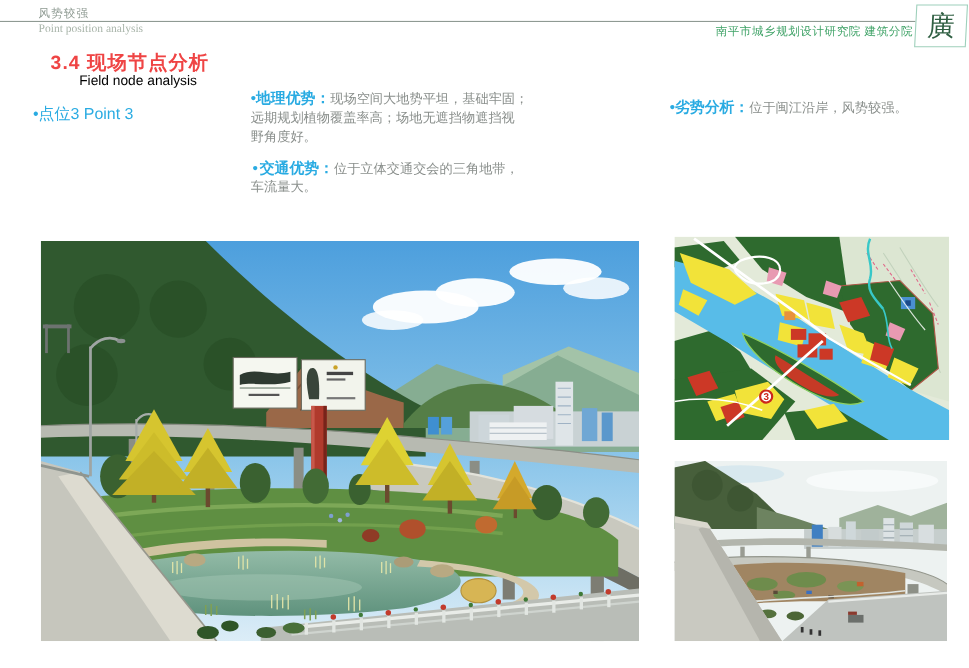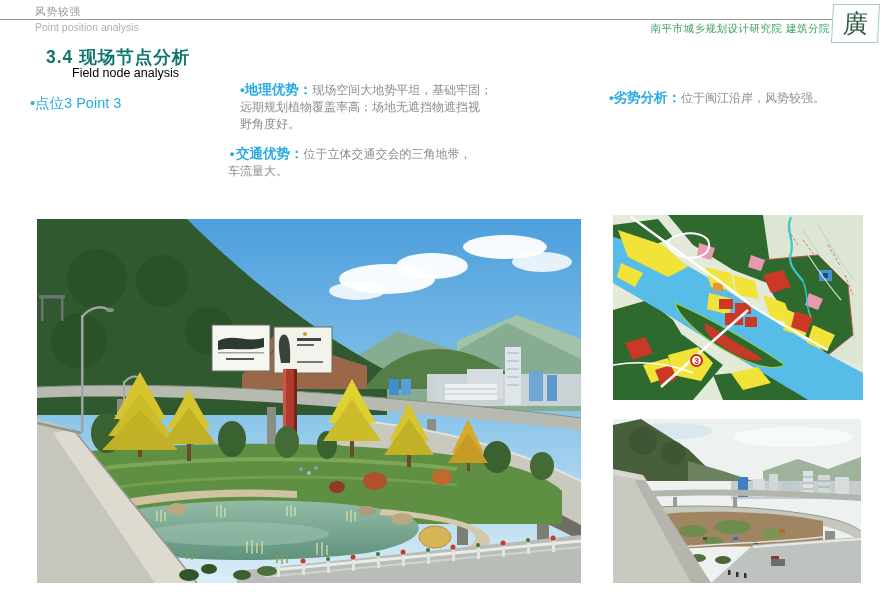"Point position analysis" .hdr-en { font-family: none -> Liberation Serif, serif }
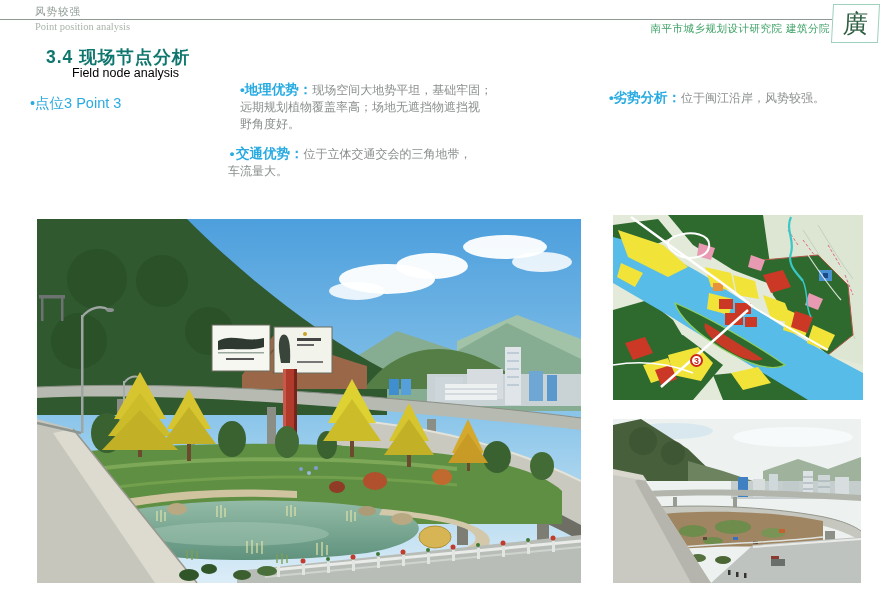"3.4 现场节点分析" .title-zh { color: #0f766e -> #ef4444 }
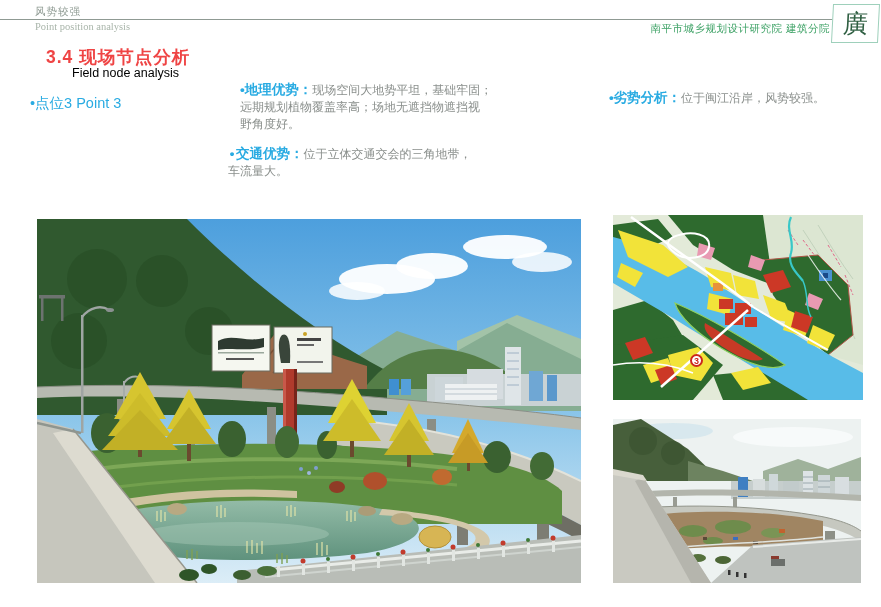"•地理优势：现场空间大地势平坦，基础牢固；" .note-geo { margin-left: 12px -> none }
